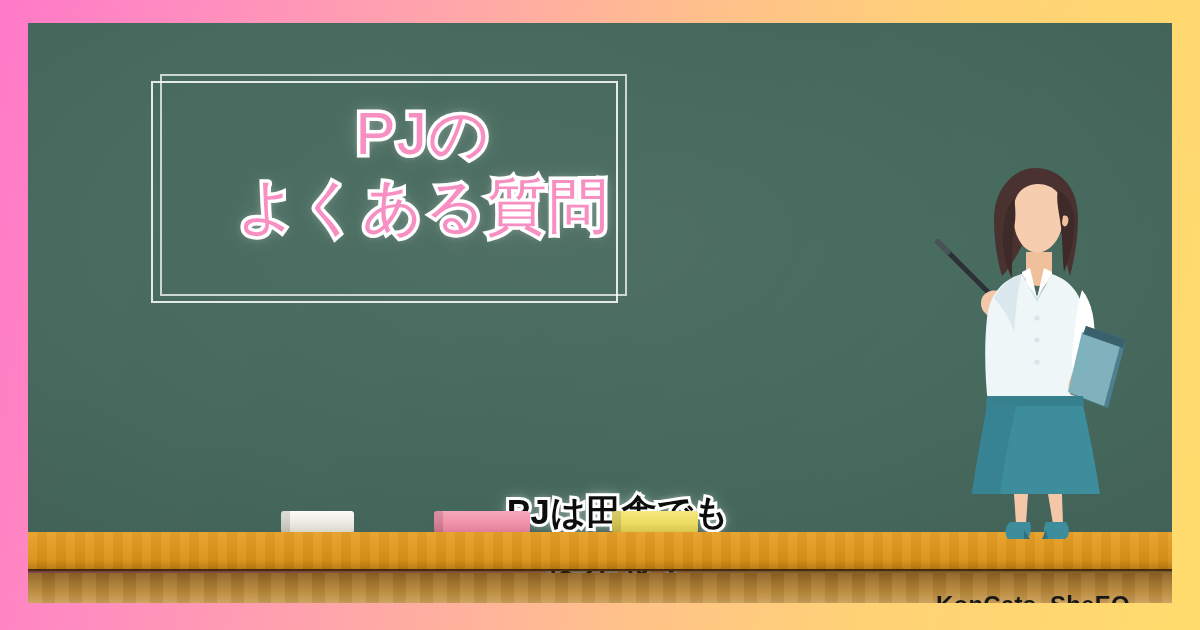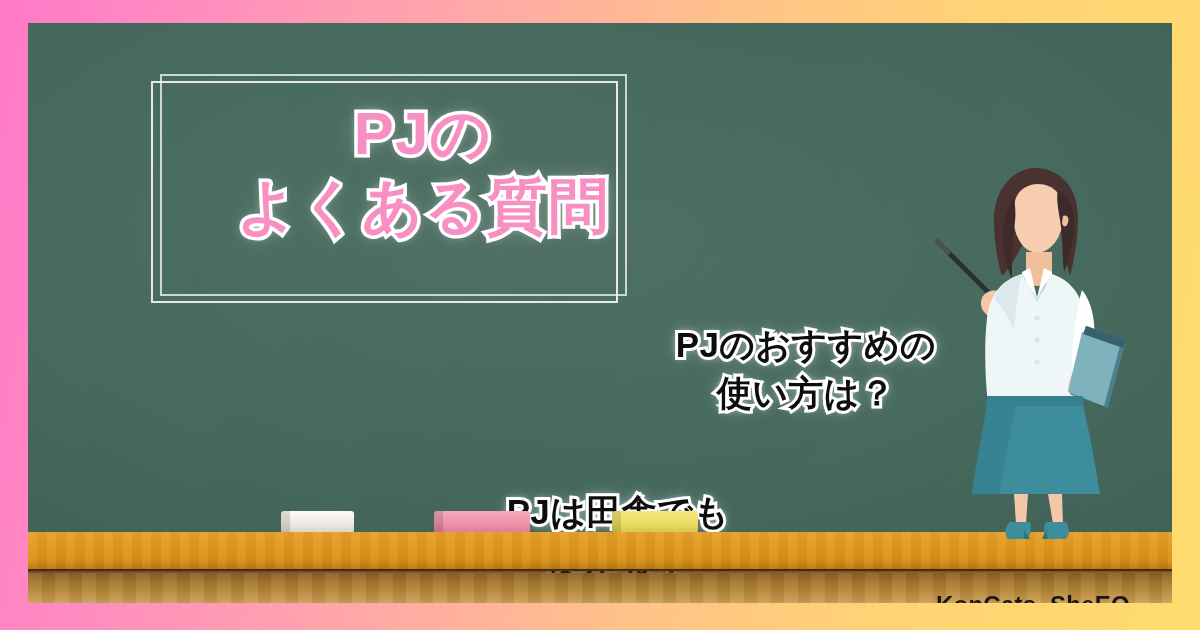"PJの" #title { font-weight: 700 -> 400 }
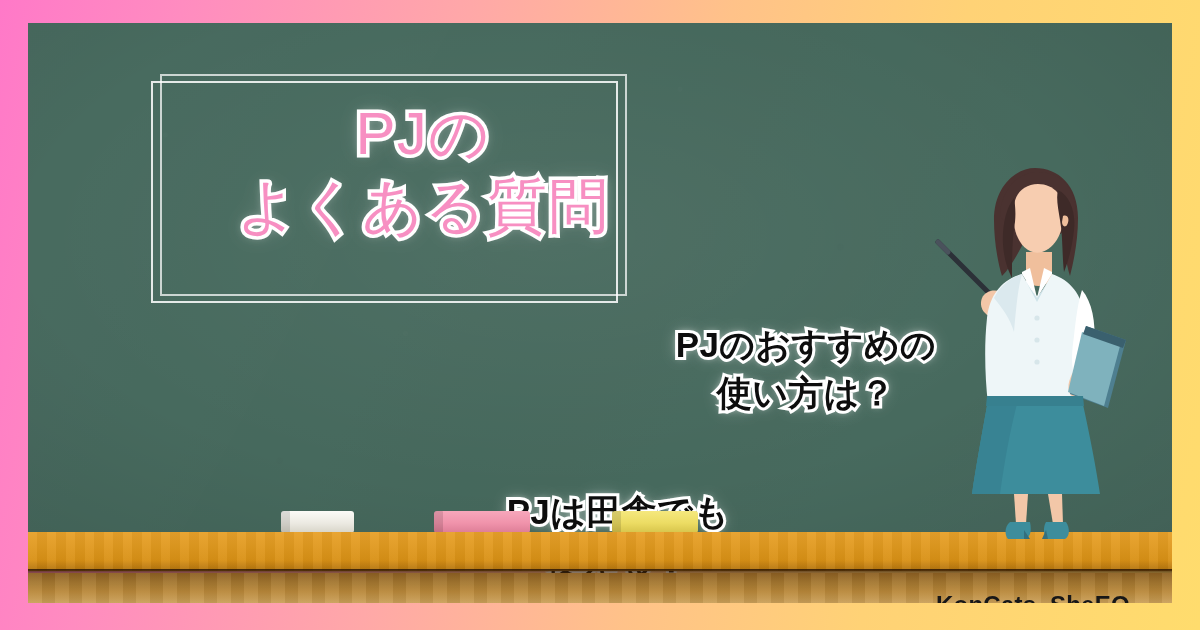"PJのおすすめの" div.question { html: <div>PJのおすすめの 使い方は？</div> -> none }
